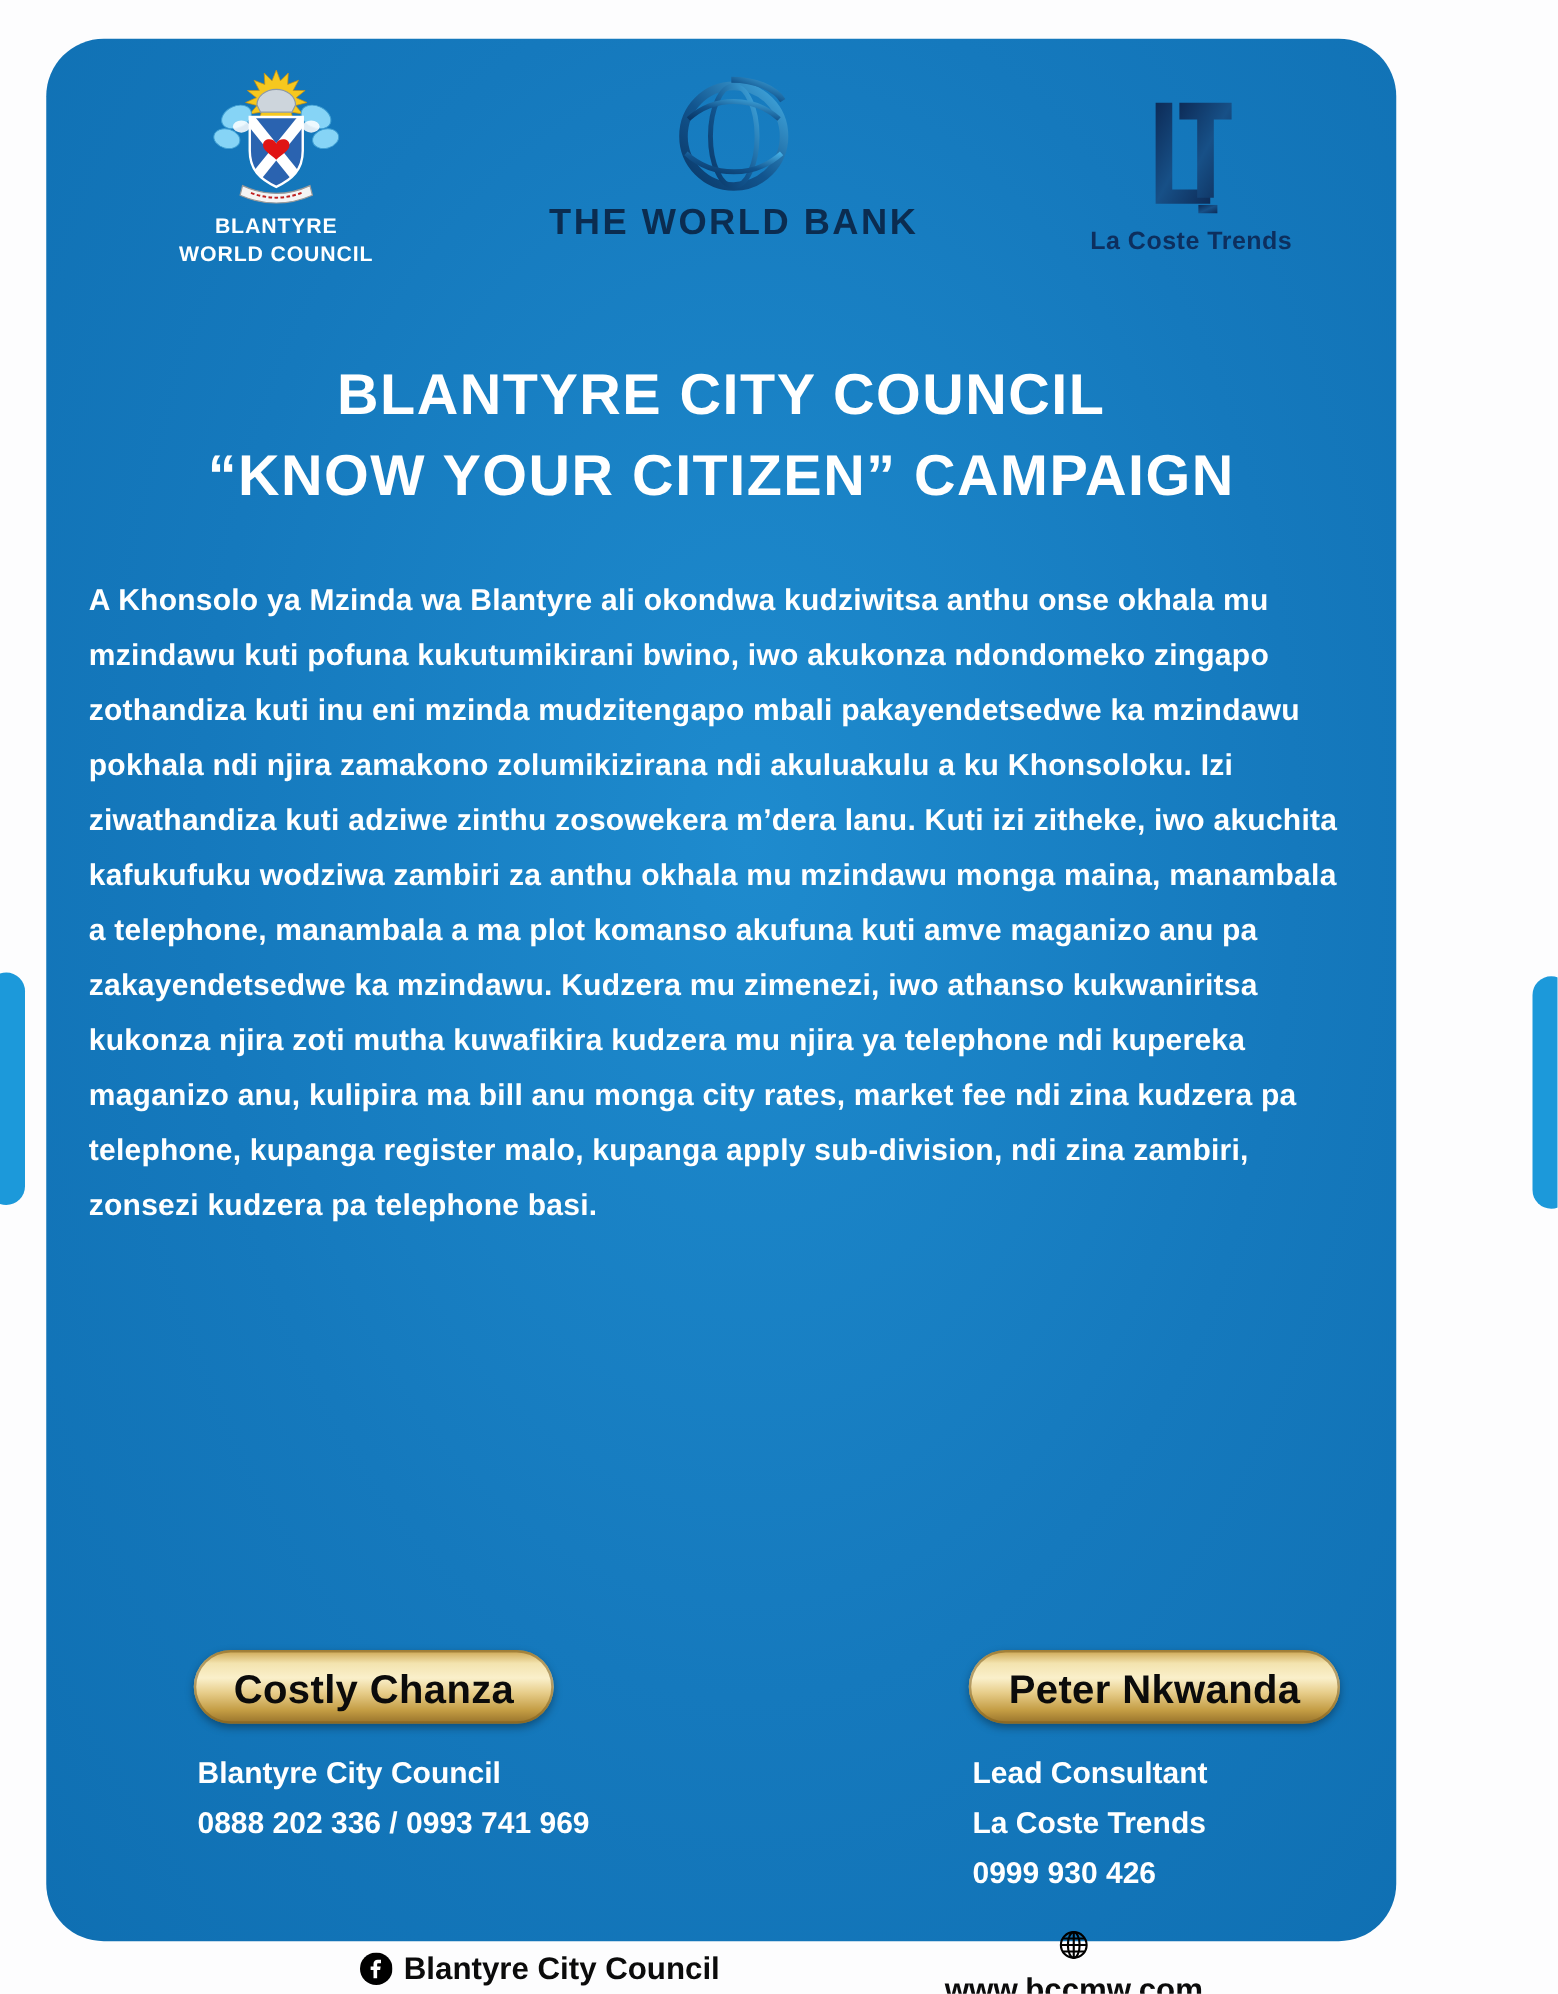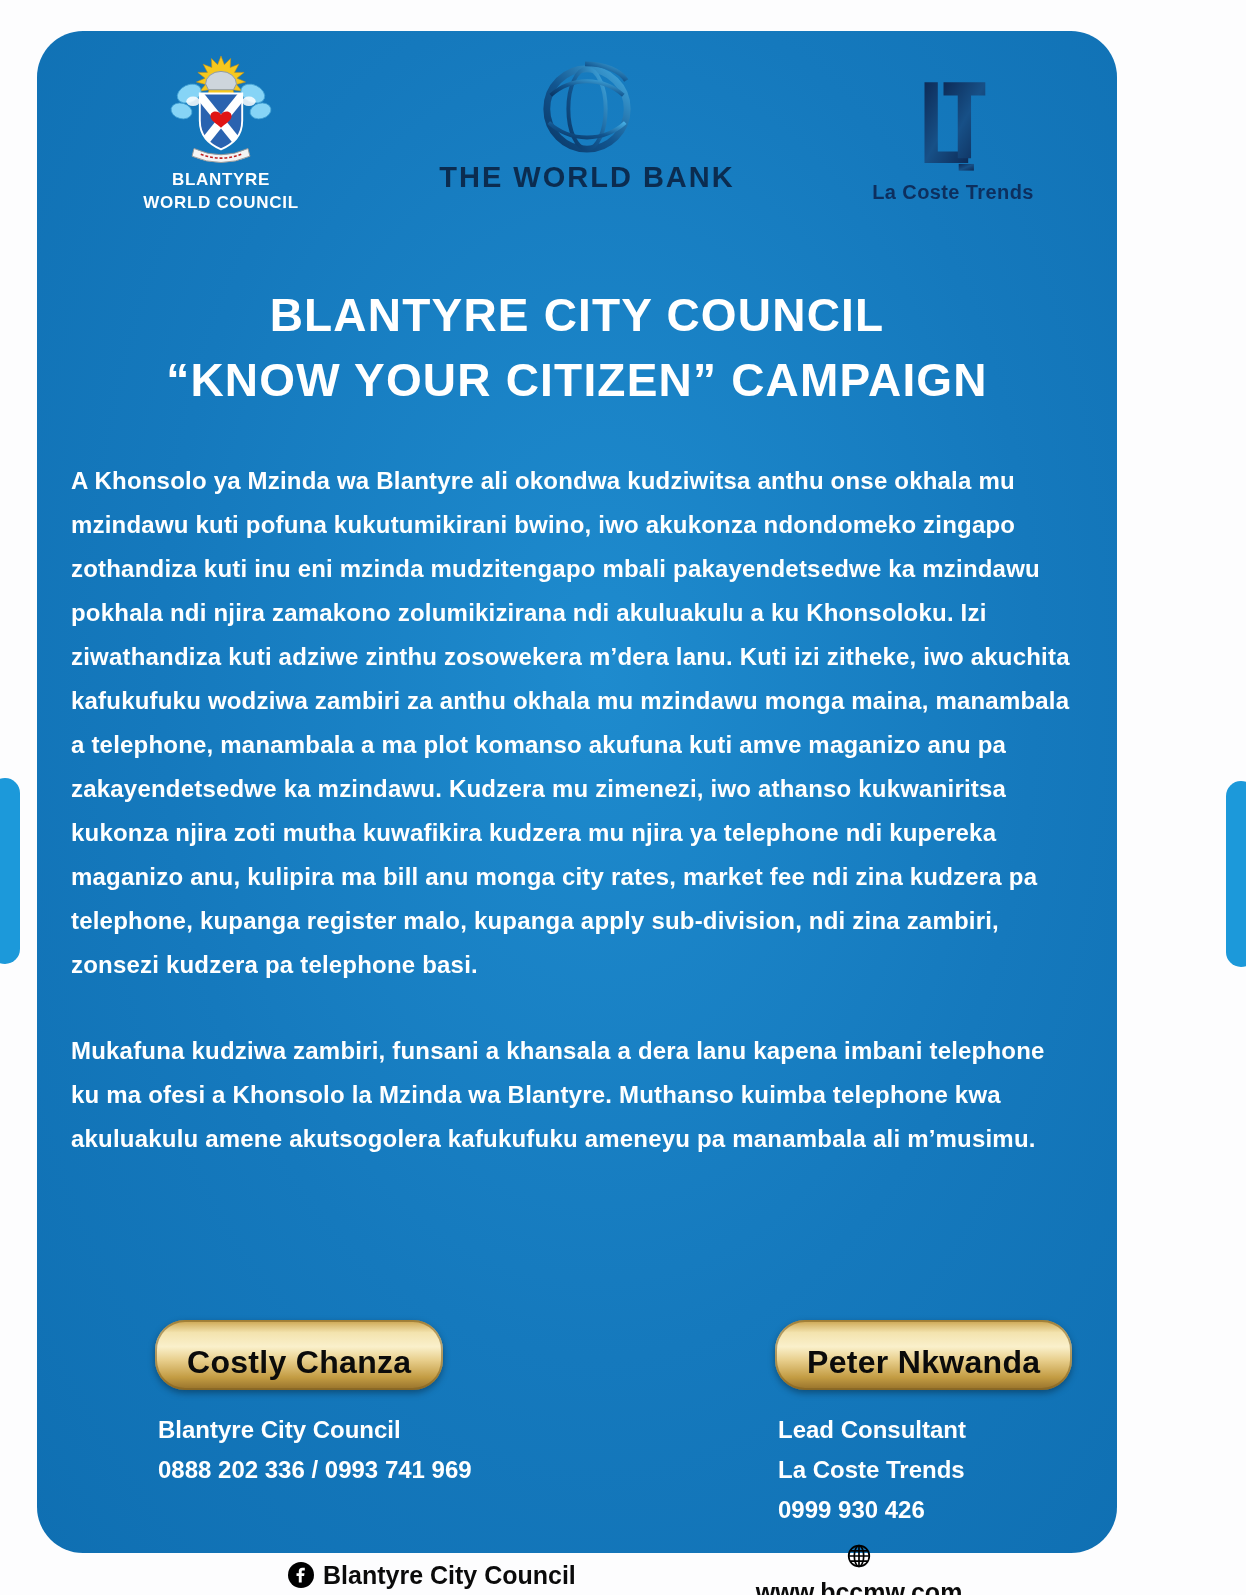"Mukafuna kudziwa zambiri, funsani a" p { html: <p>Mukafuna kudziwa zambiri, funsani a khansala a dera lanu kapena imbani telephone ku ma ofesi a Khonsolo la Mzinda wa Blantyre. Muthanso kuimba telephone kwa akuluakulu amene akutsogolera kafukufuku ameneyu pa manambala ali m’musimu.</p> -> none }
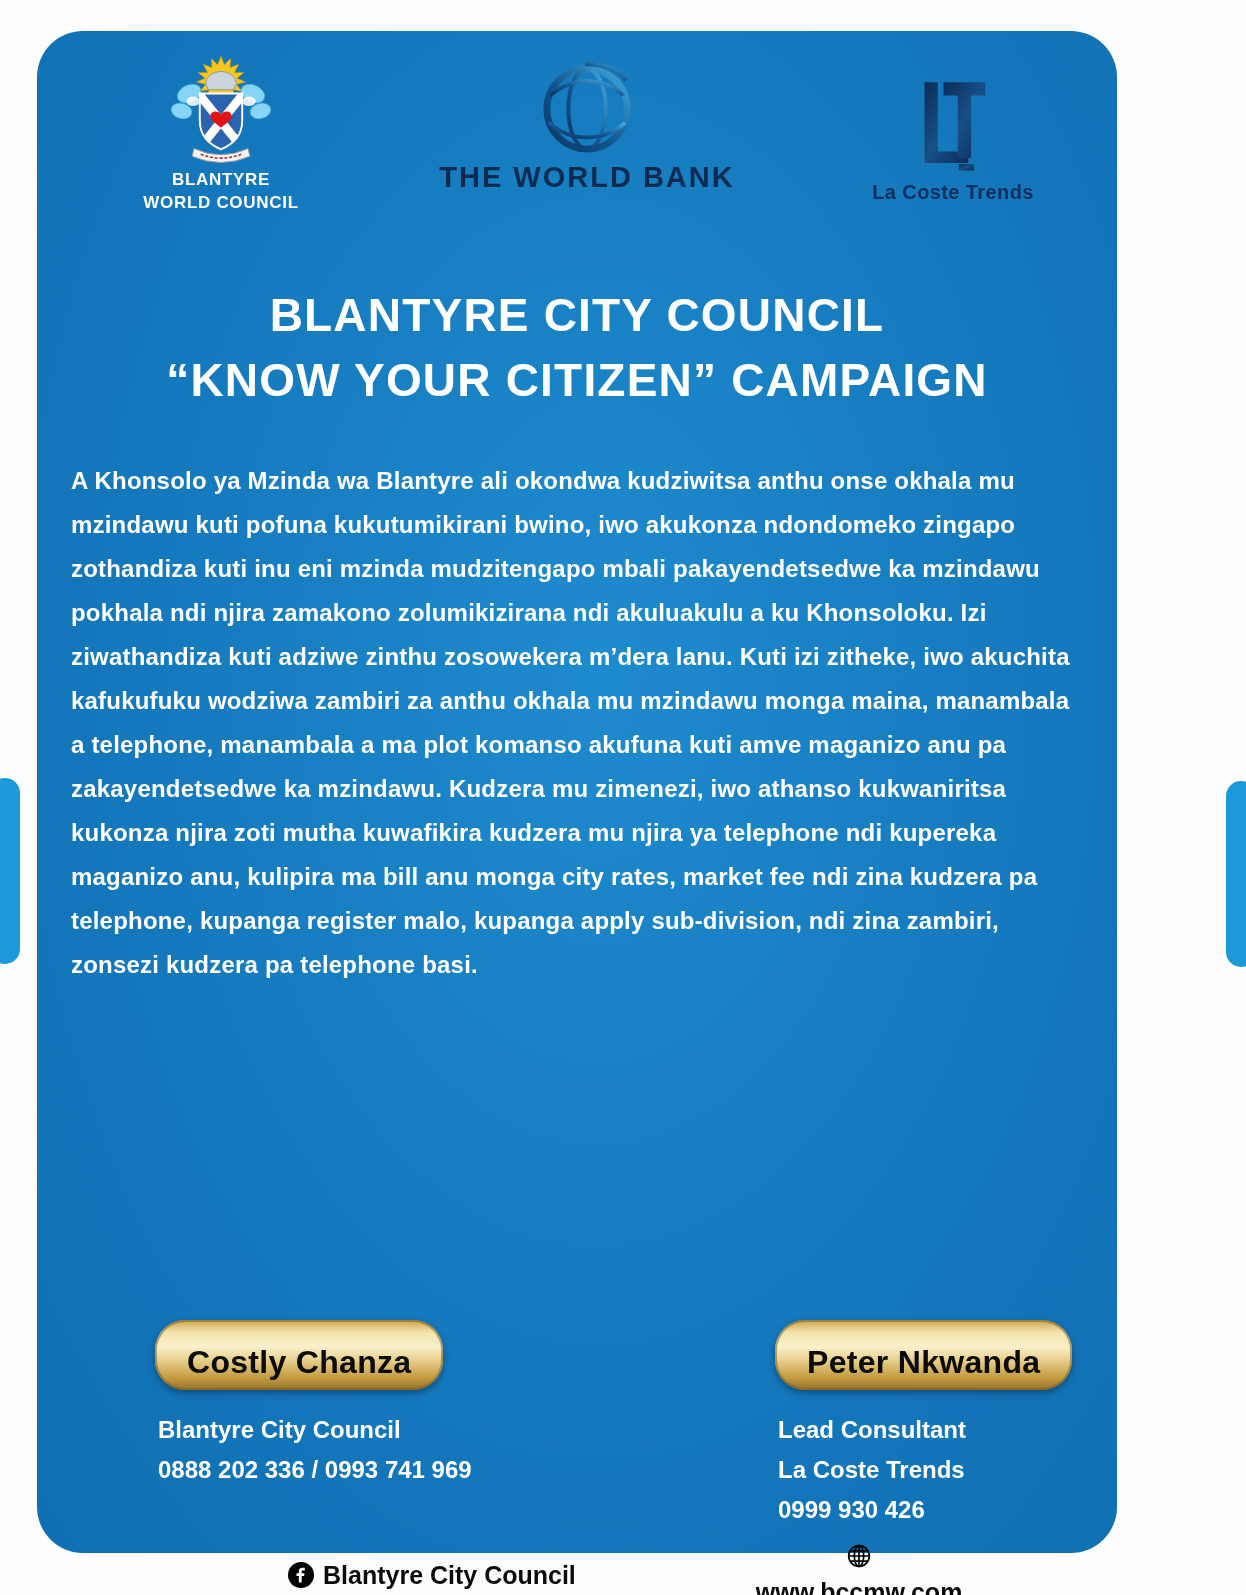"Costly Chanza" .pill { padding: 24px 32px 9px -> 13px 32px 9px }
